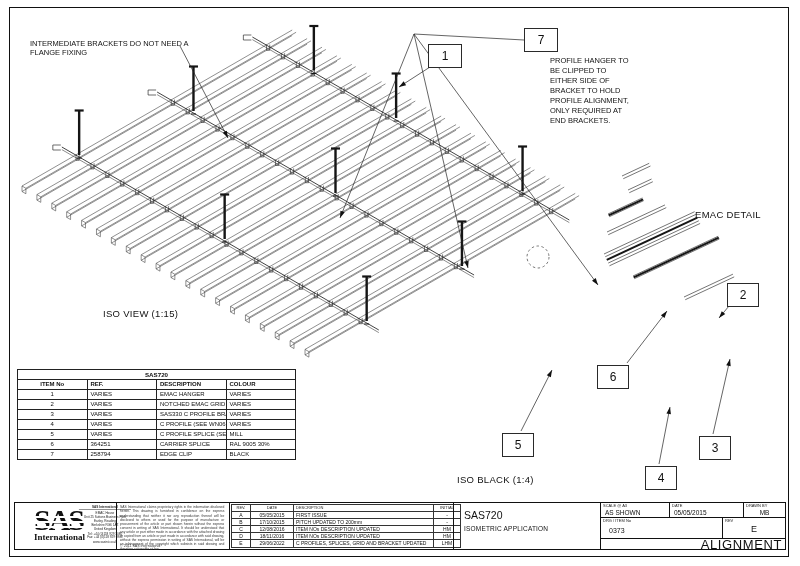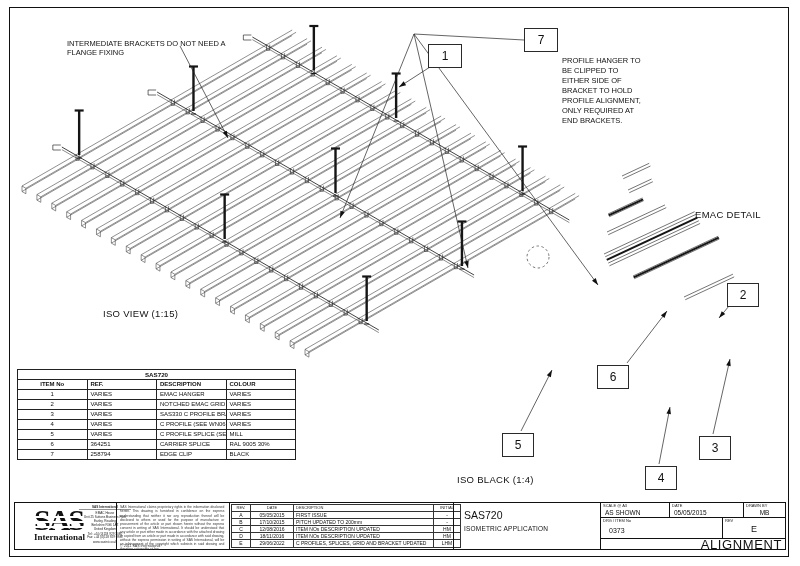"INTERMEDIATE BRACKETS DO NOT NEED" .note { margin-left: 37px -> none }
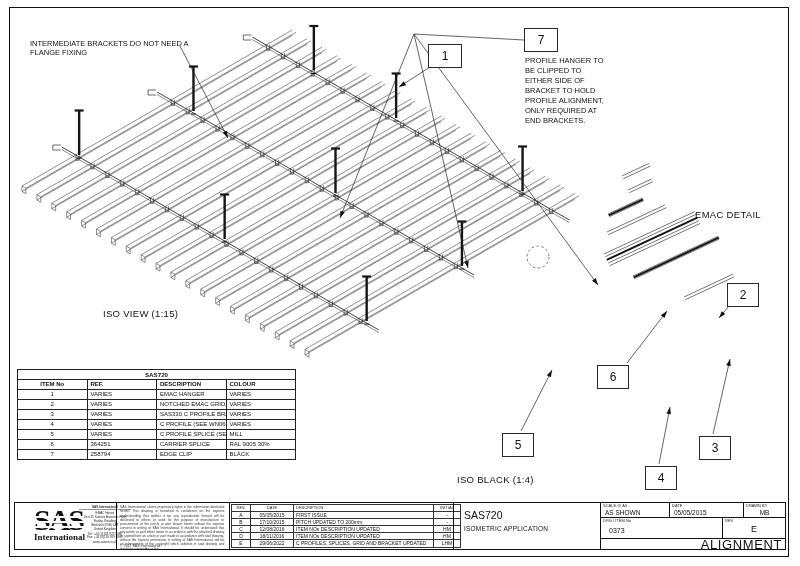"PROFILE HANGER TO" div.note { left: 525px -> 550px }
